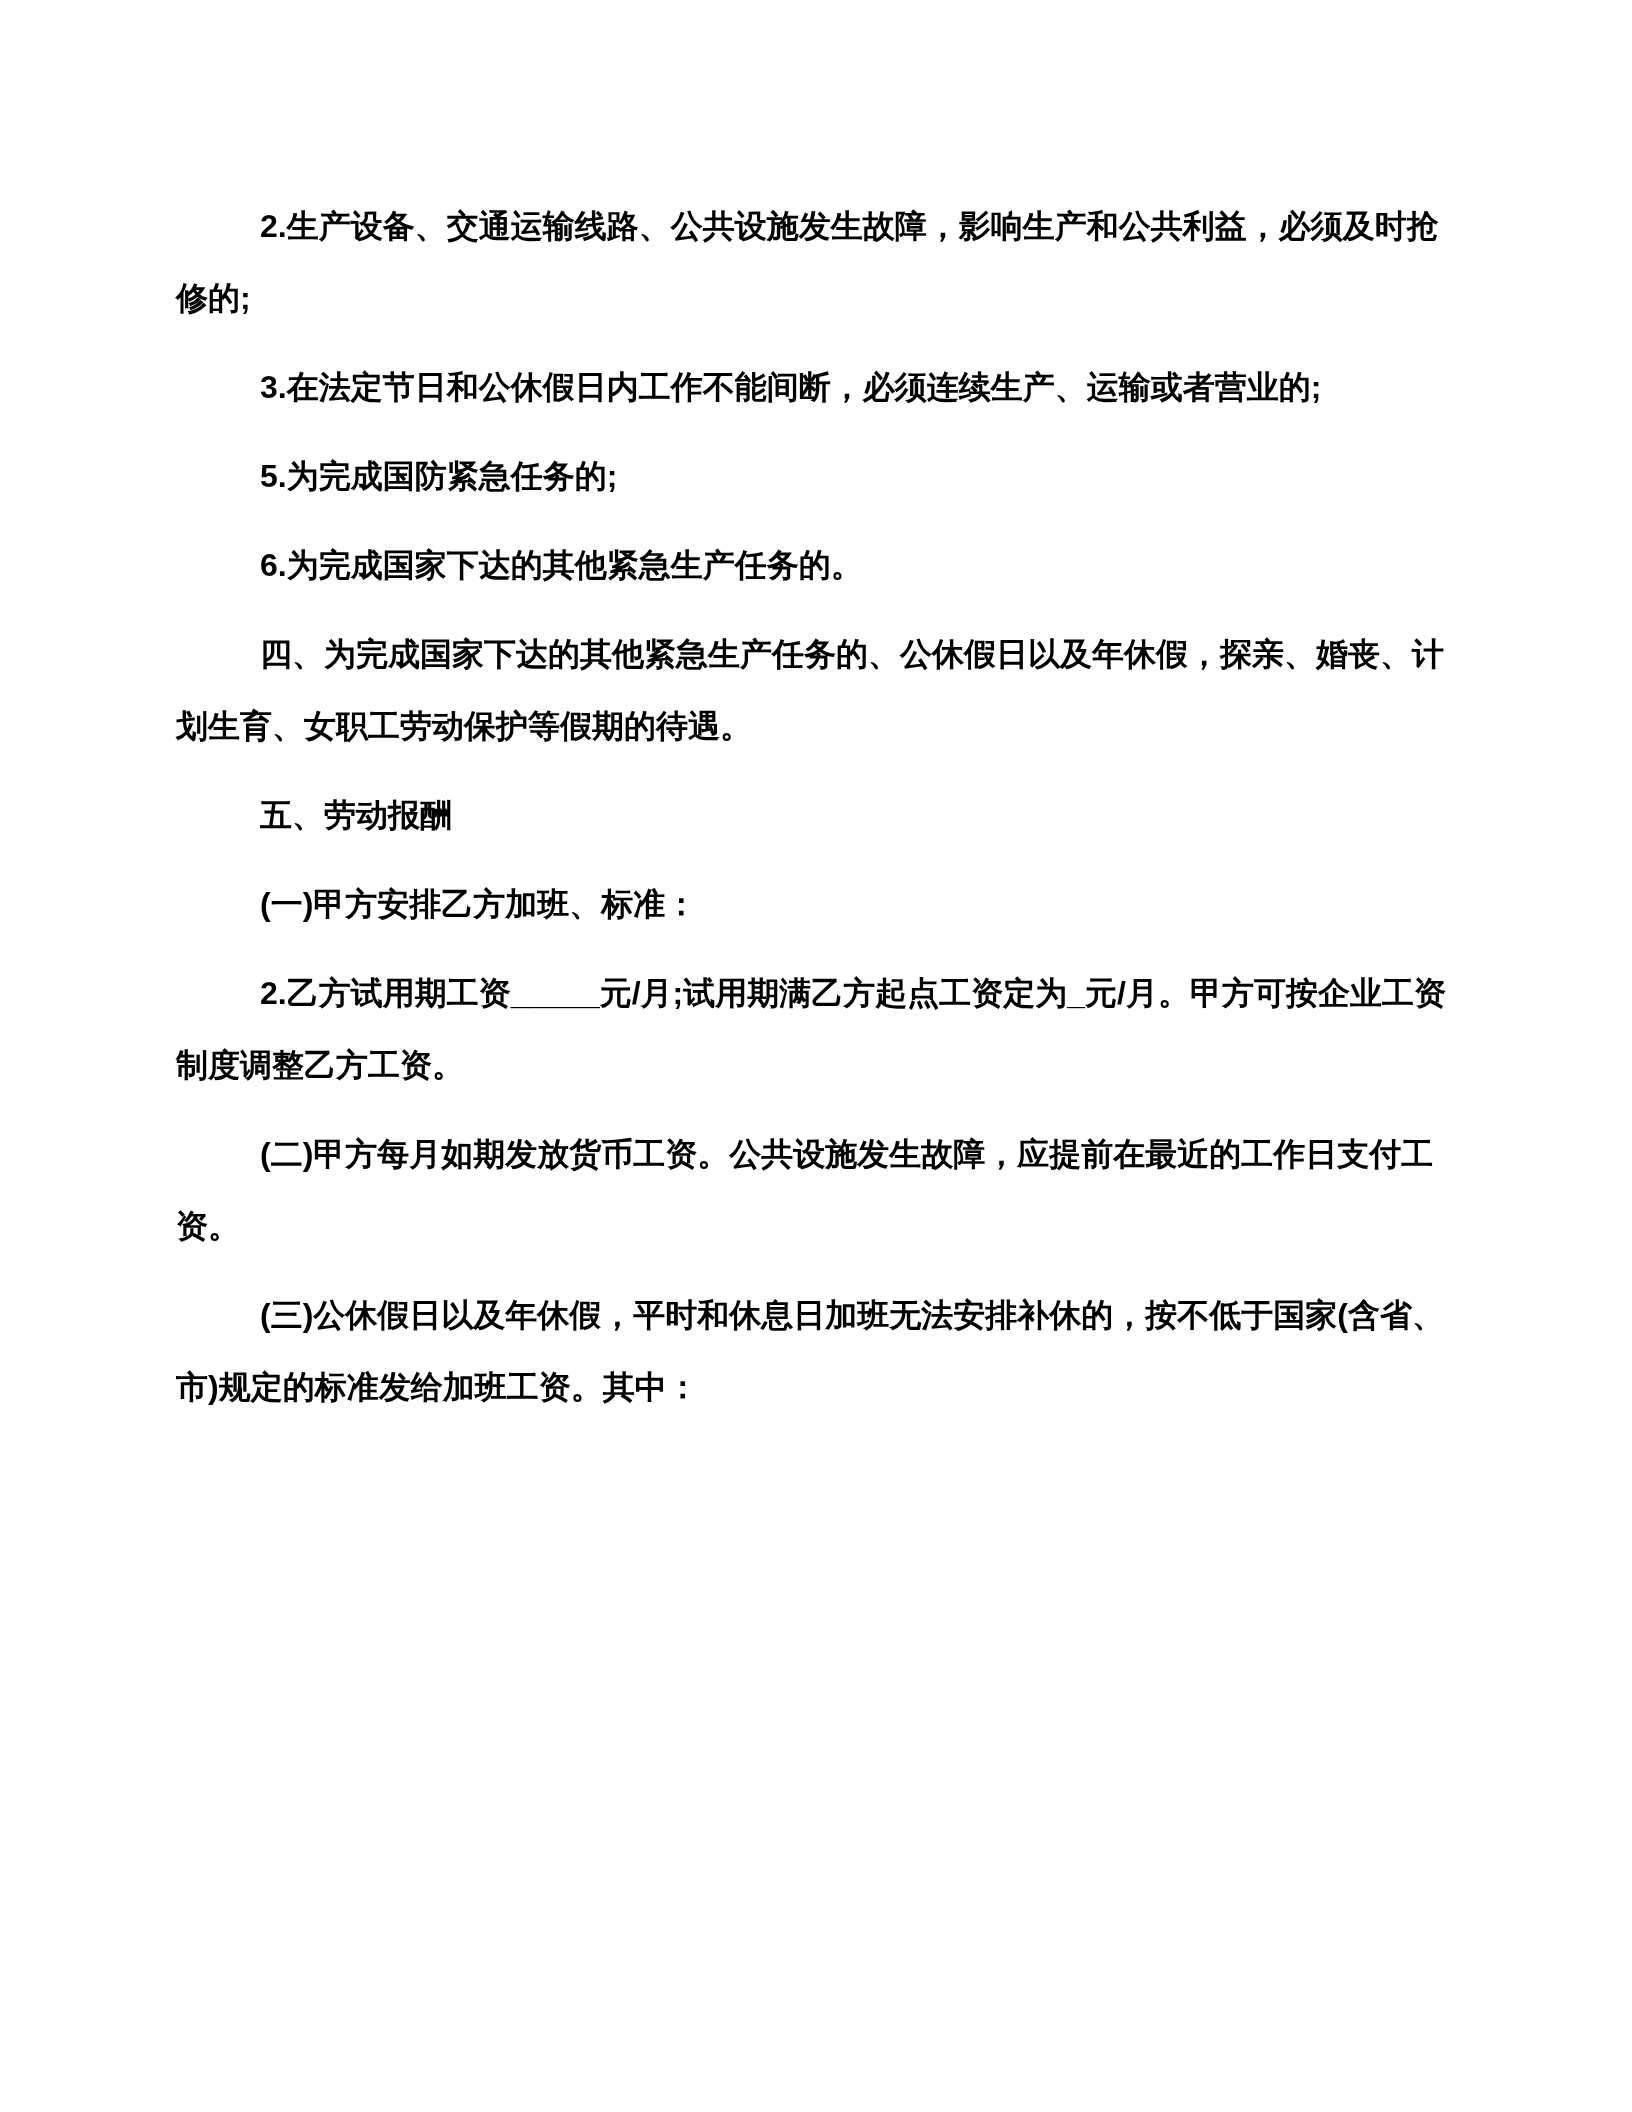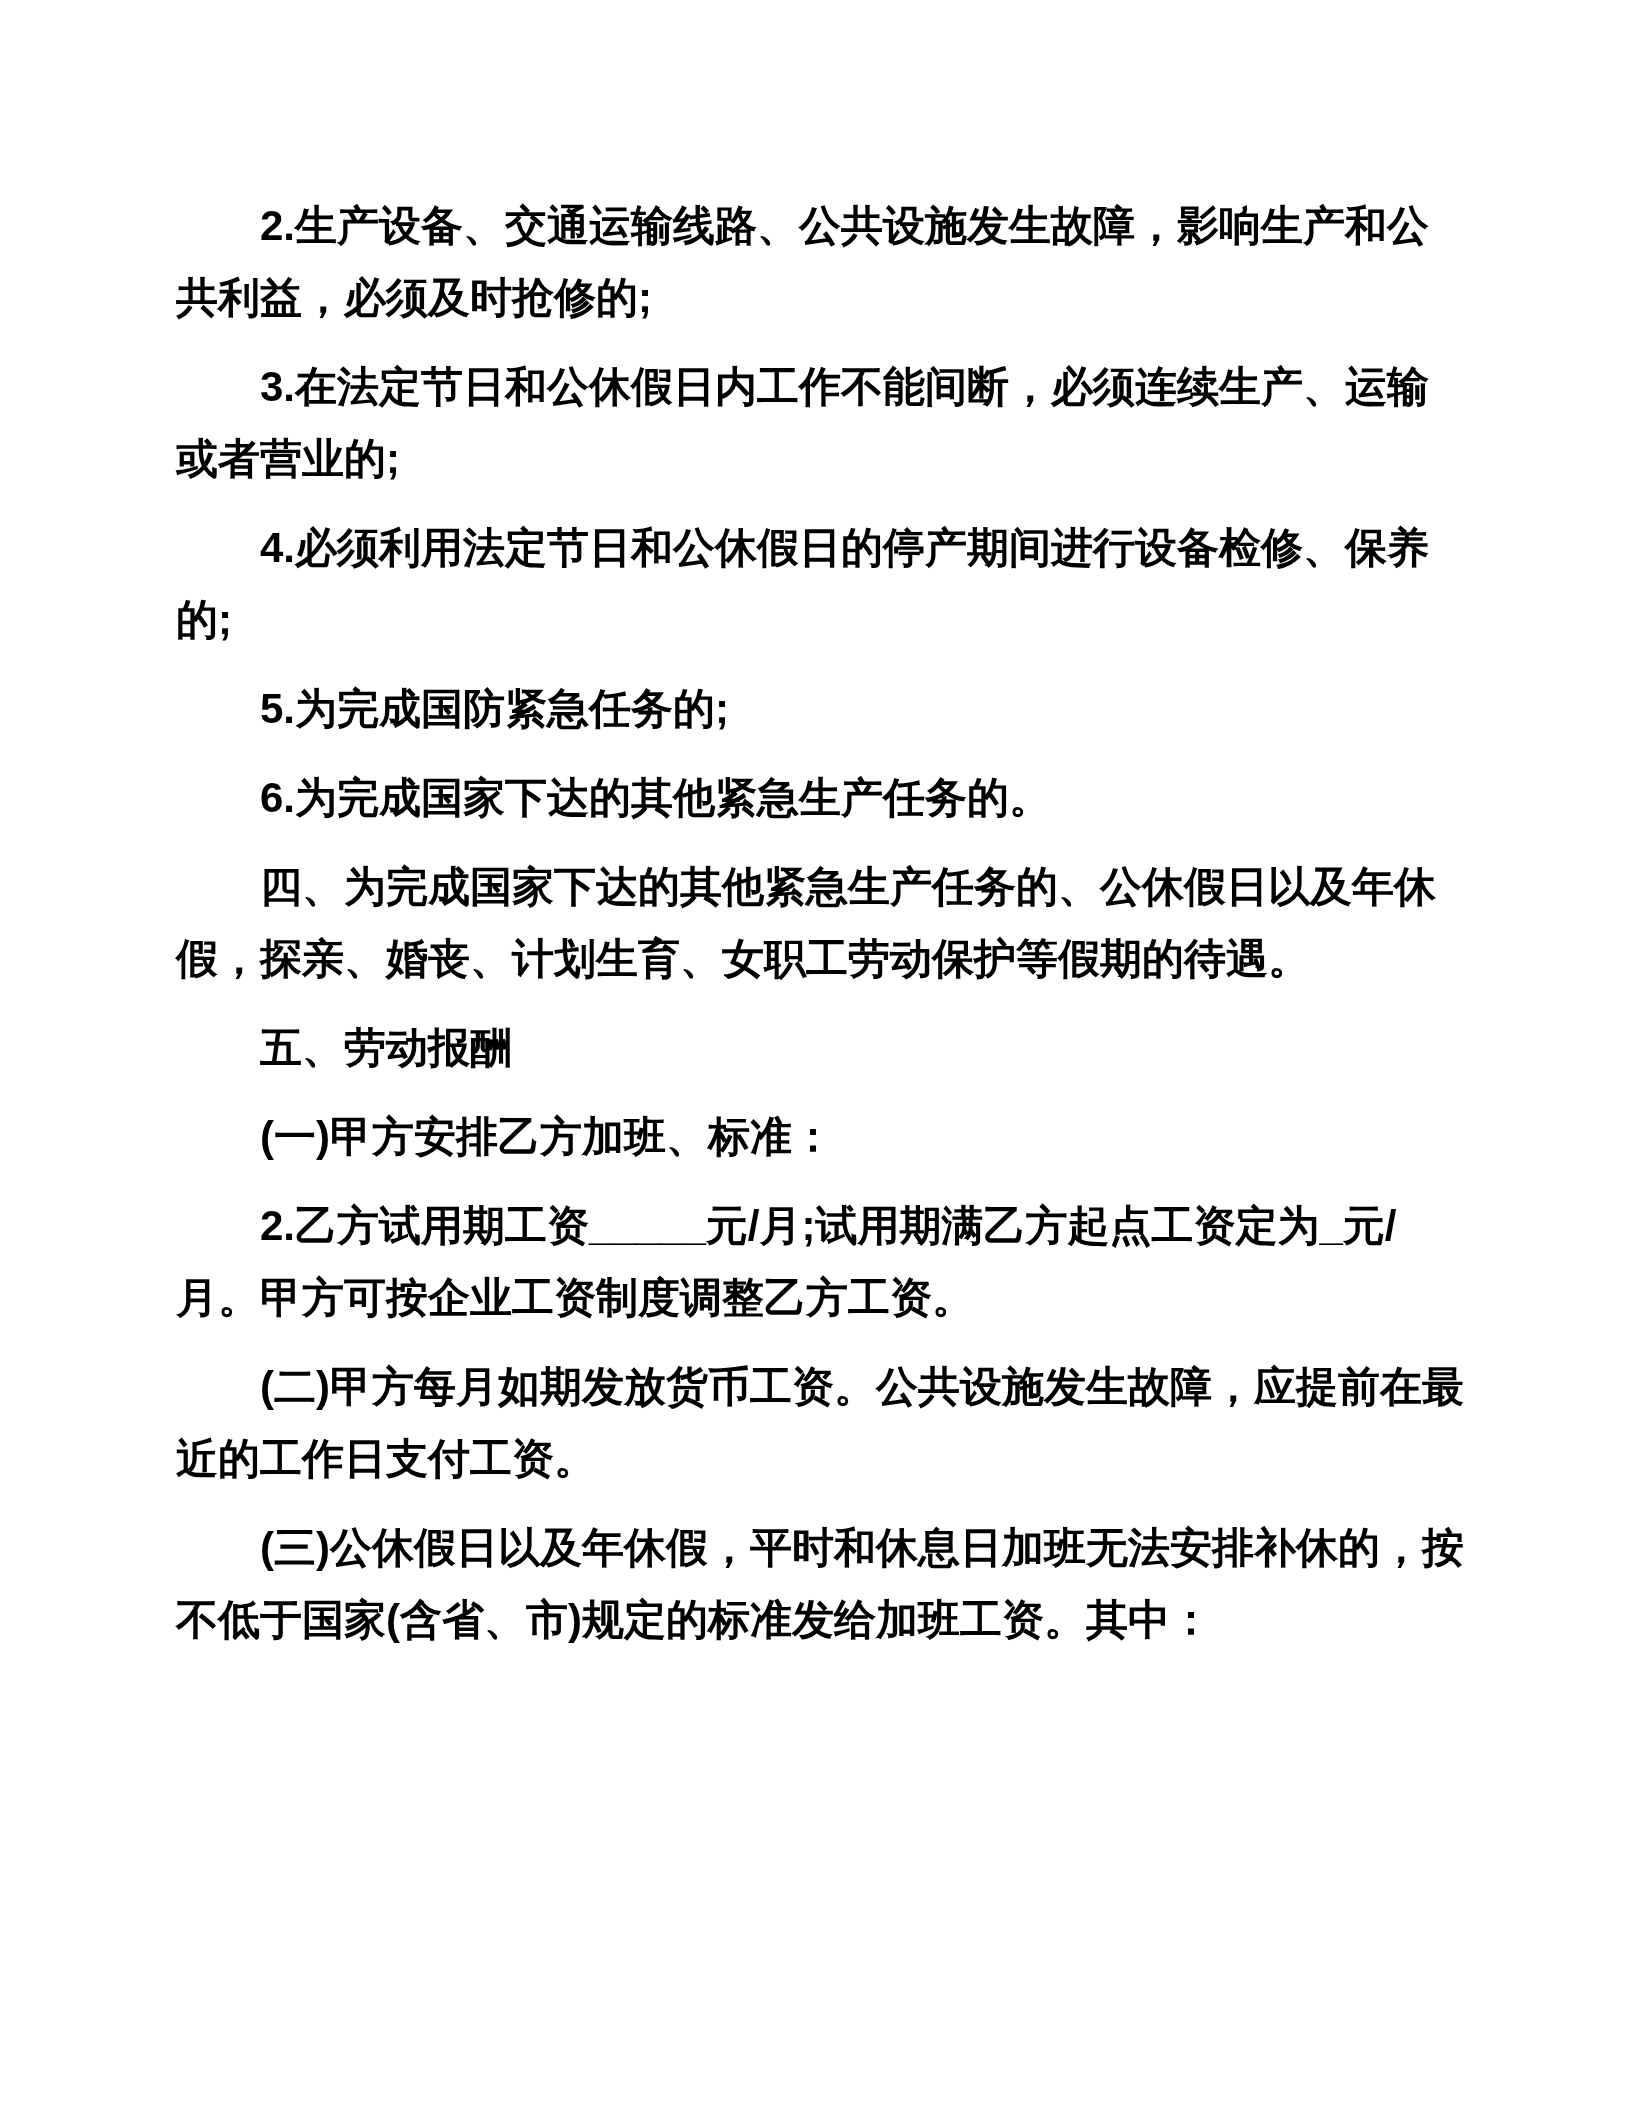"2.生产设备、交通运输线路、公共设施发生故障，影响生产和公共利益，必须及时抢修的" .para { font-size: 42px -> 32px }
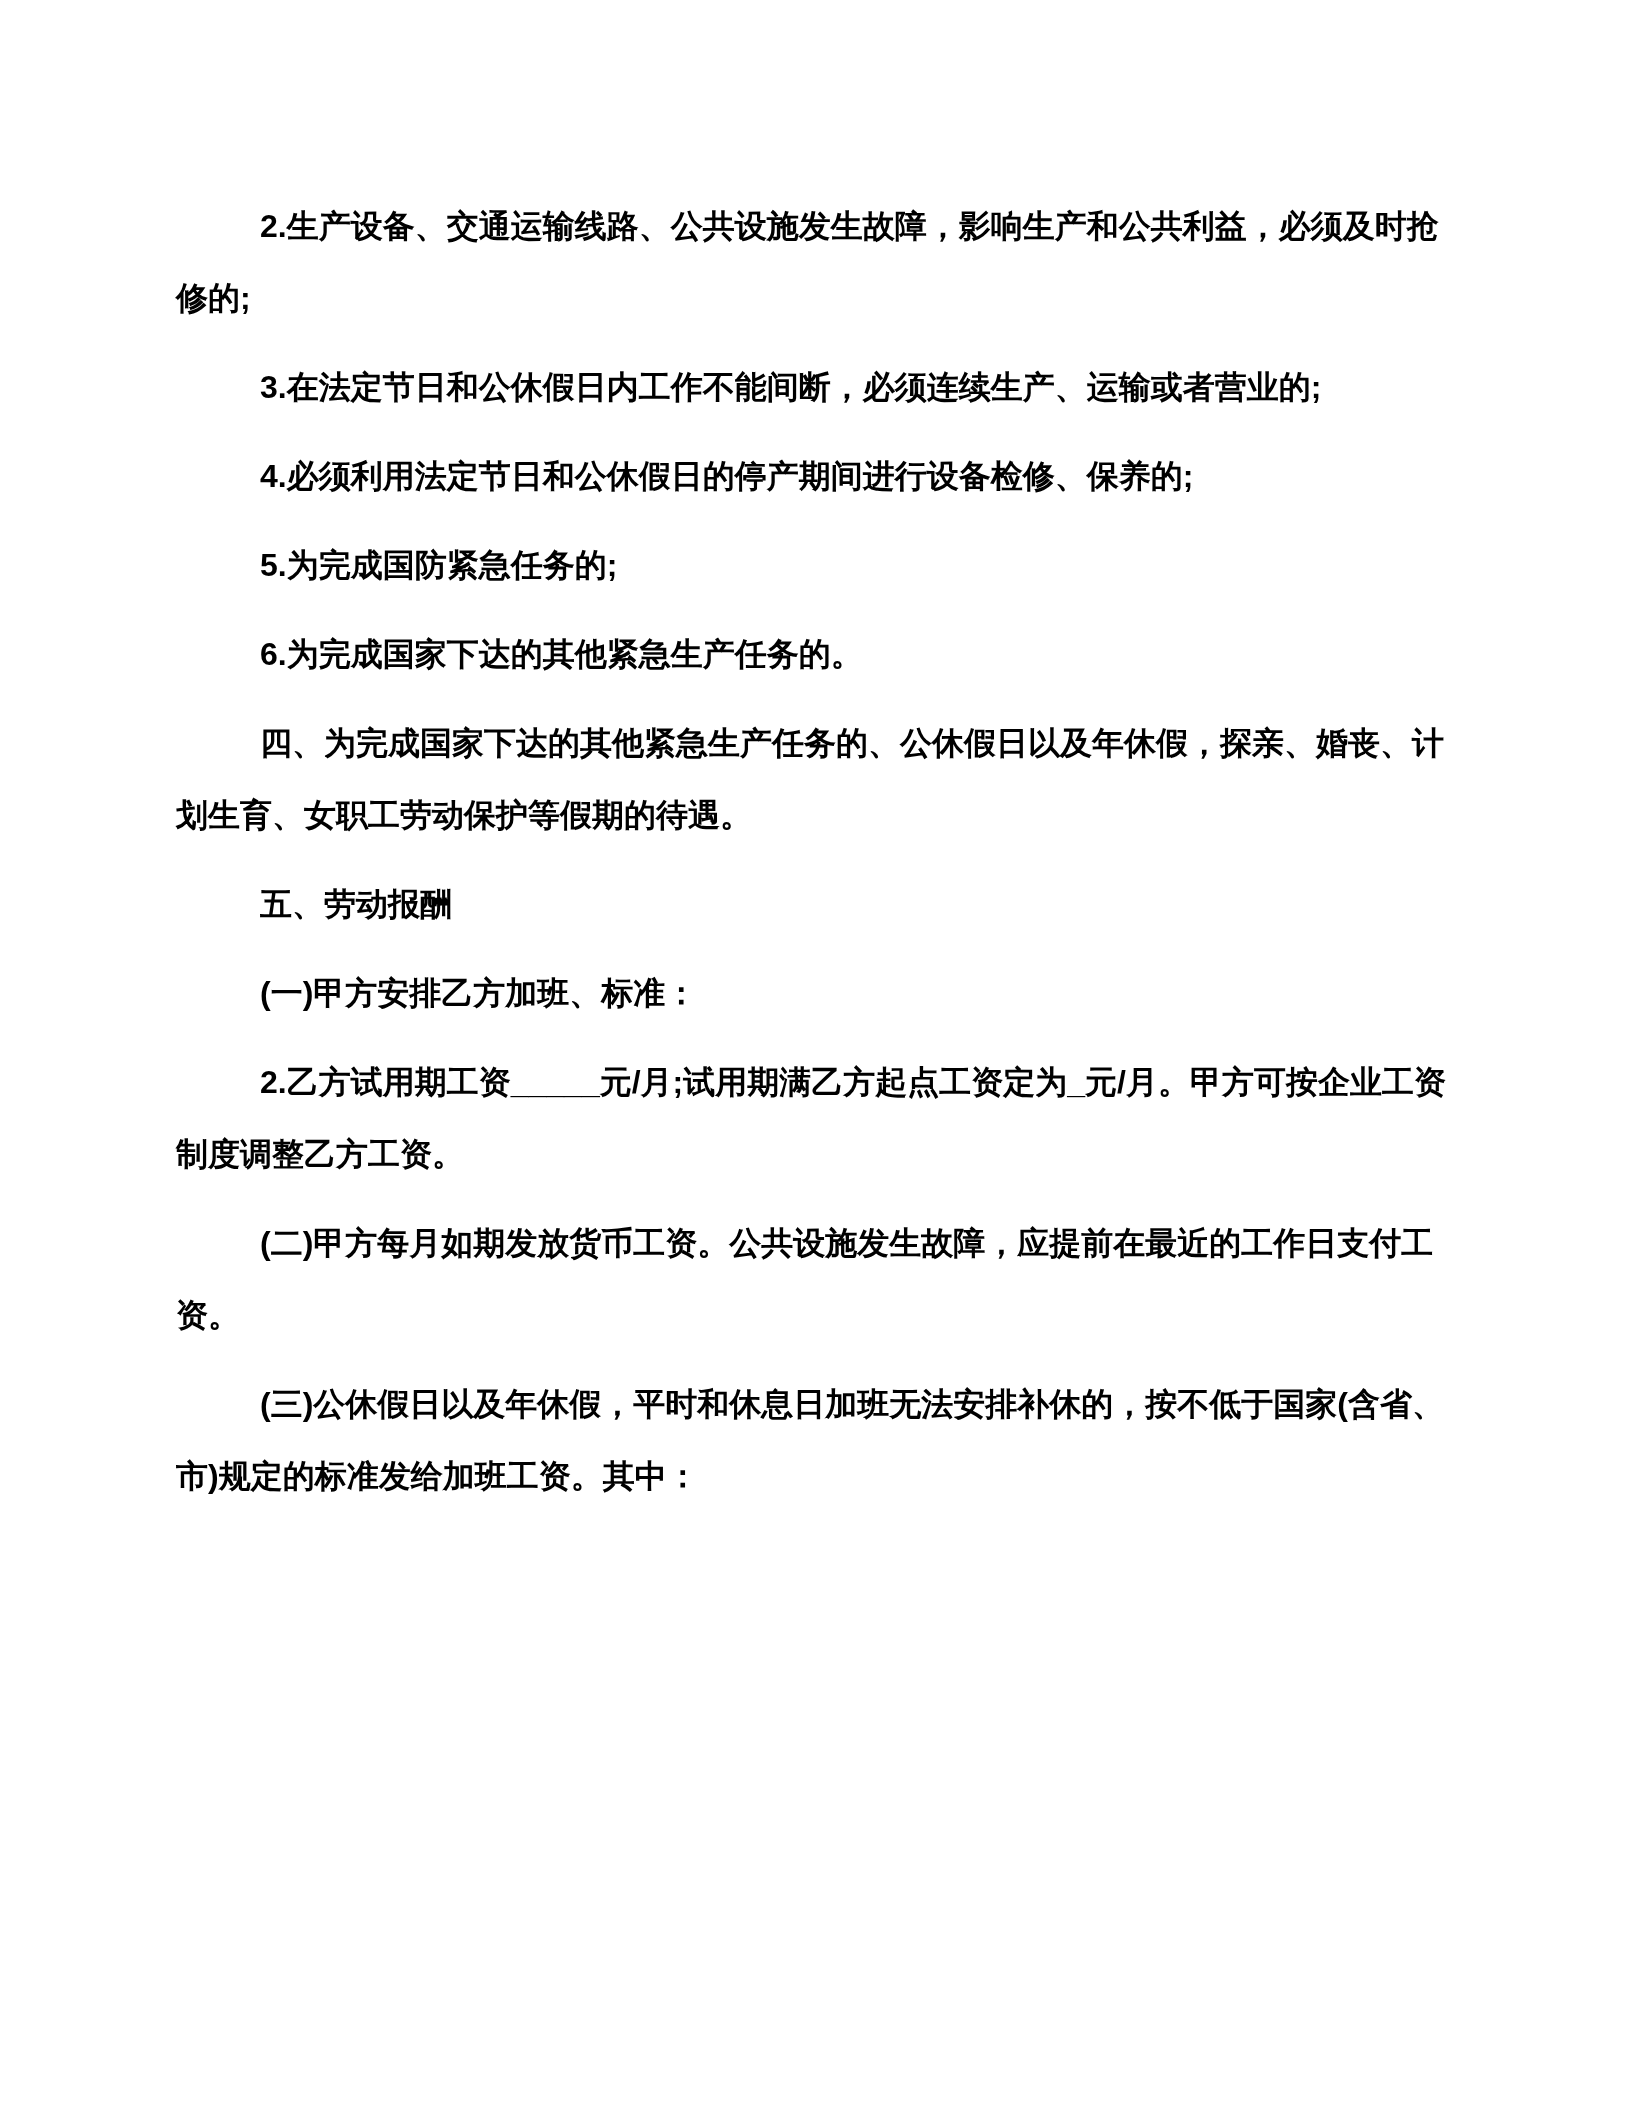"4.必须利用法定节日和公休假日的停产期间进行设备检修、保养的;" p.para { html: <p>4.必须利用法定节日和公休假日的停产期间进行设备检修、保养的;</p> -> none }
